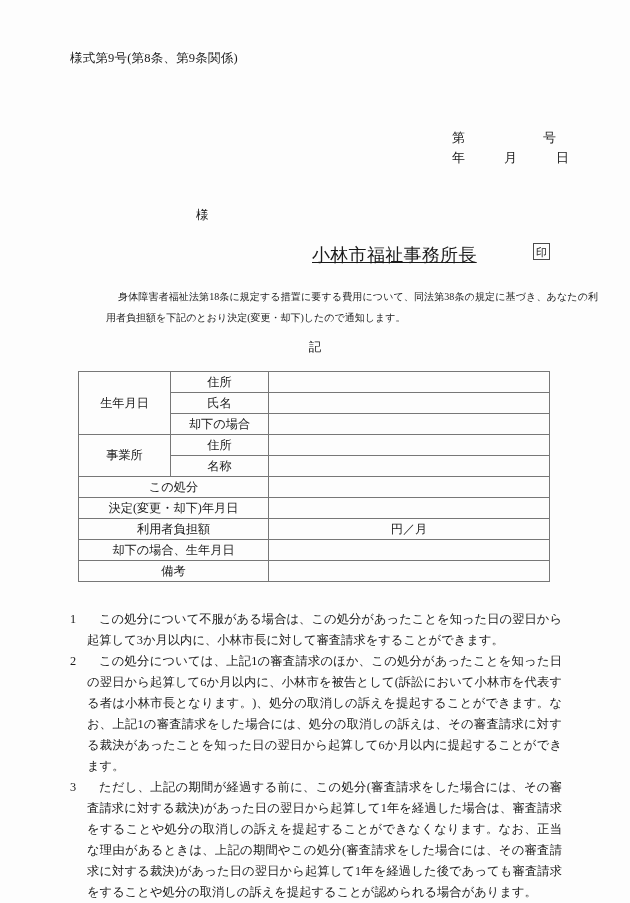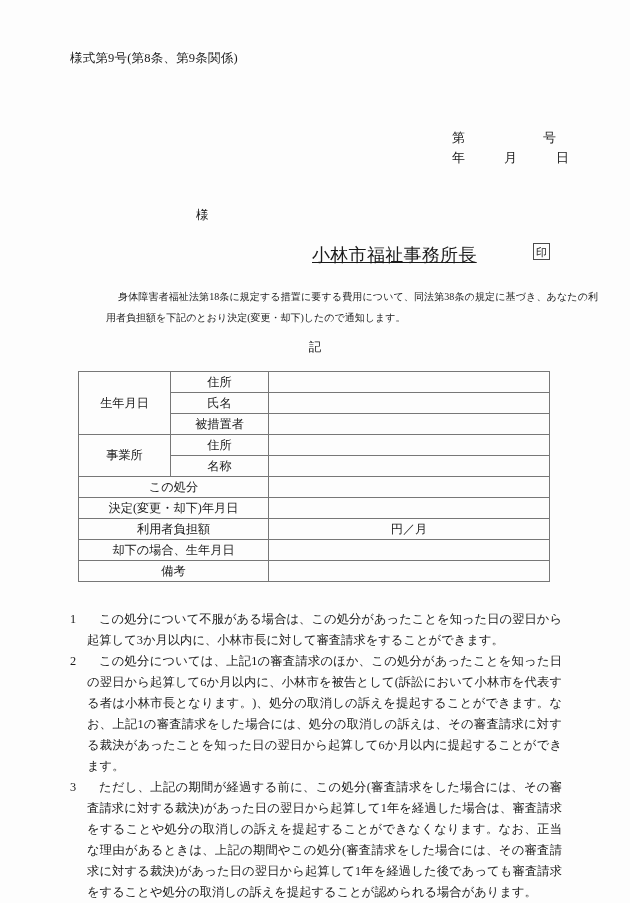"被措置者" td { text: 被措置者 -> 却下の場合 }
